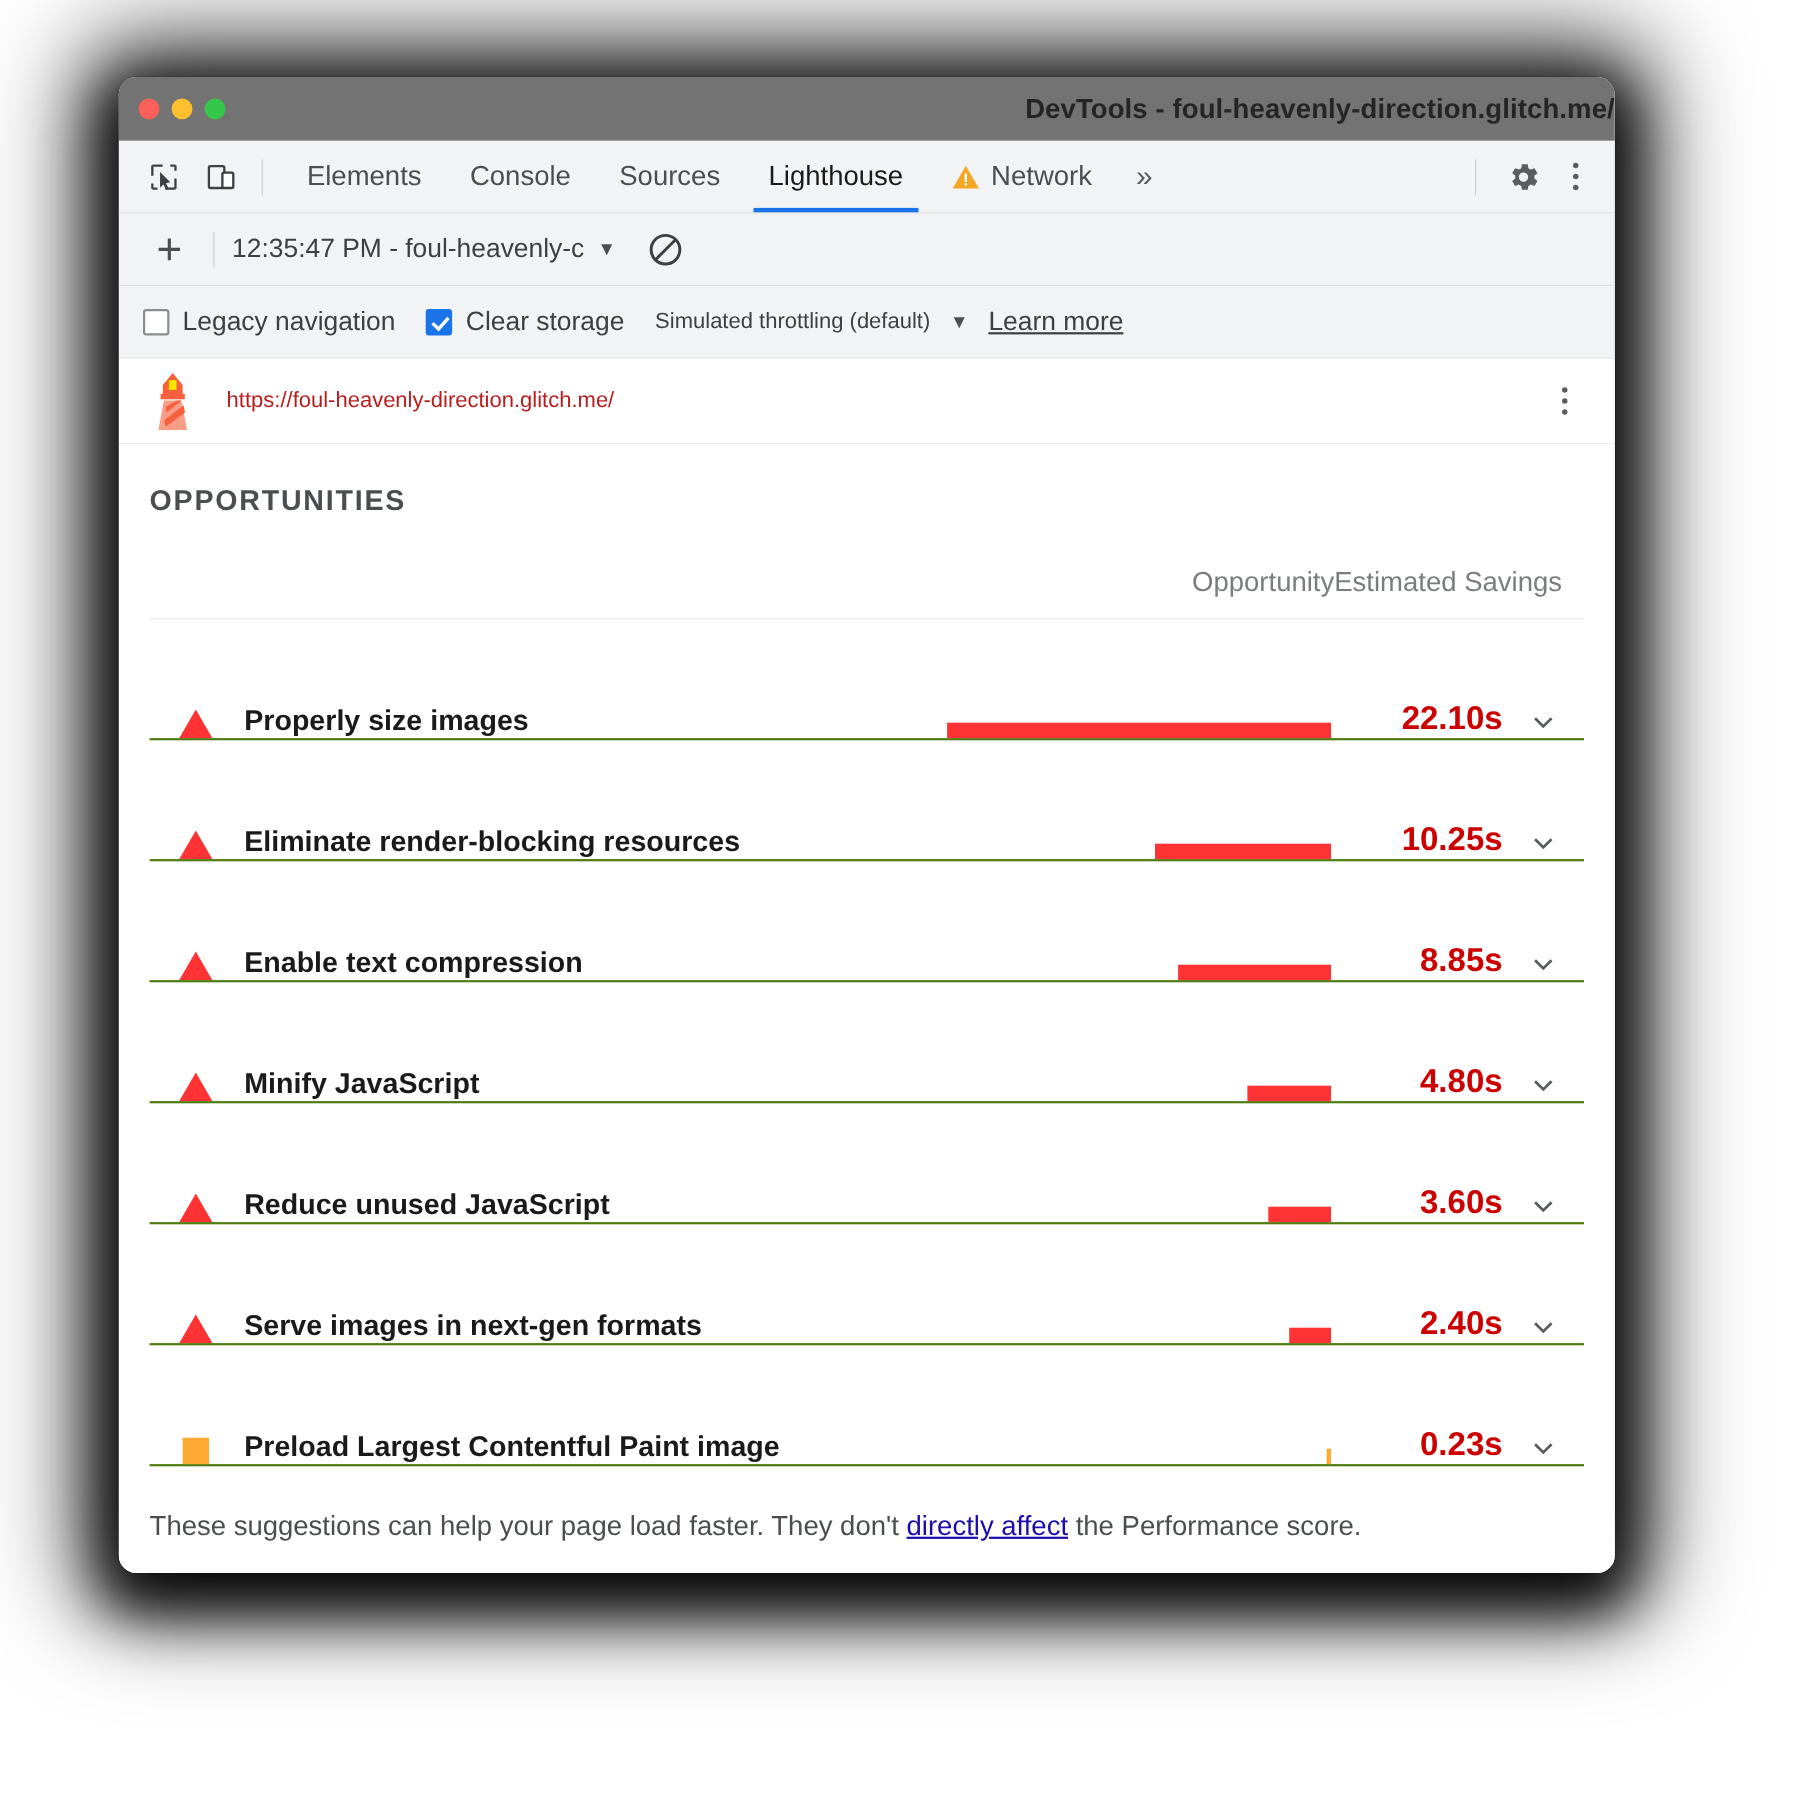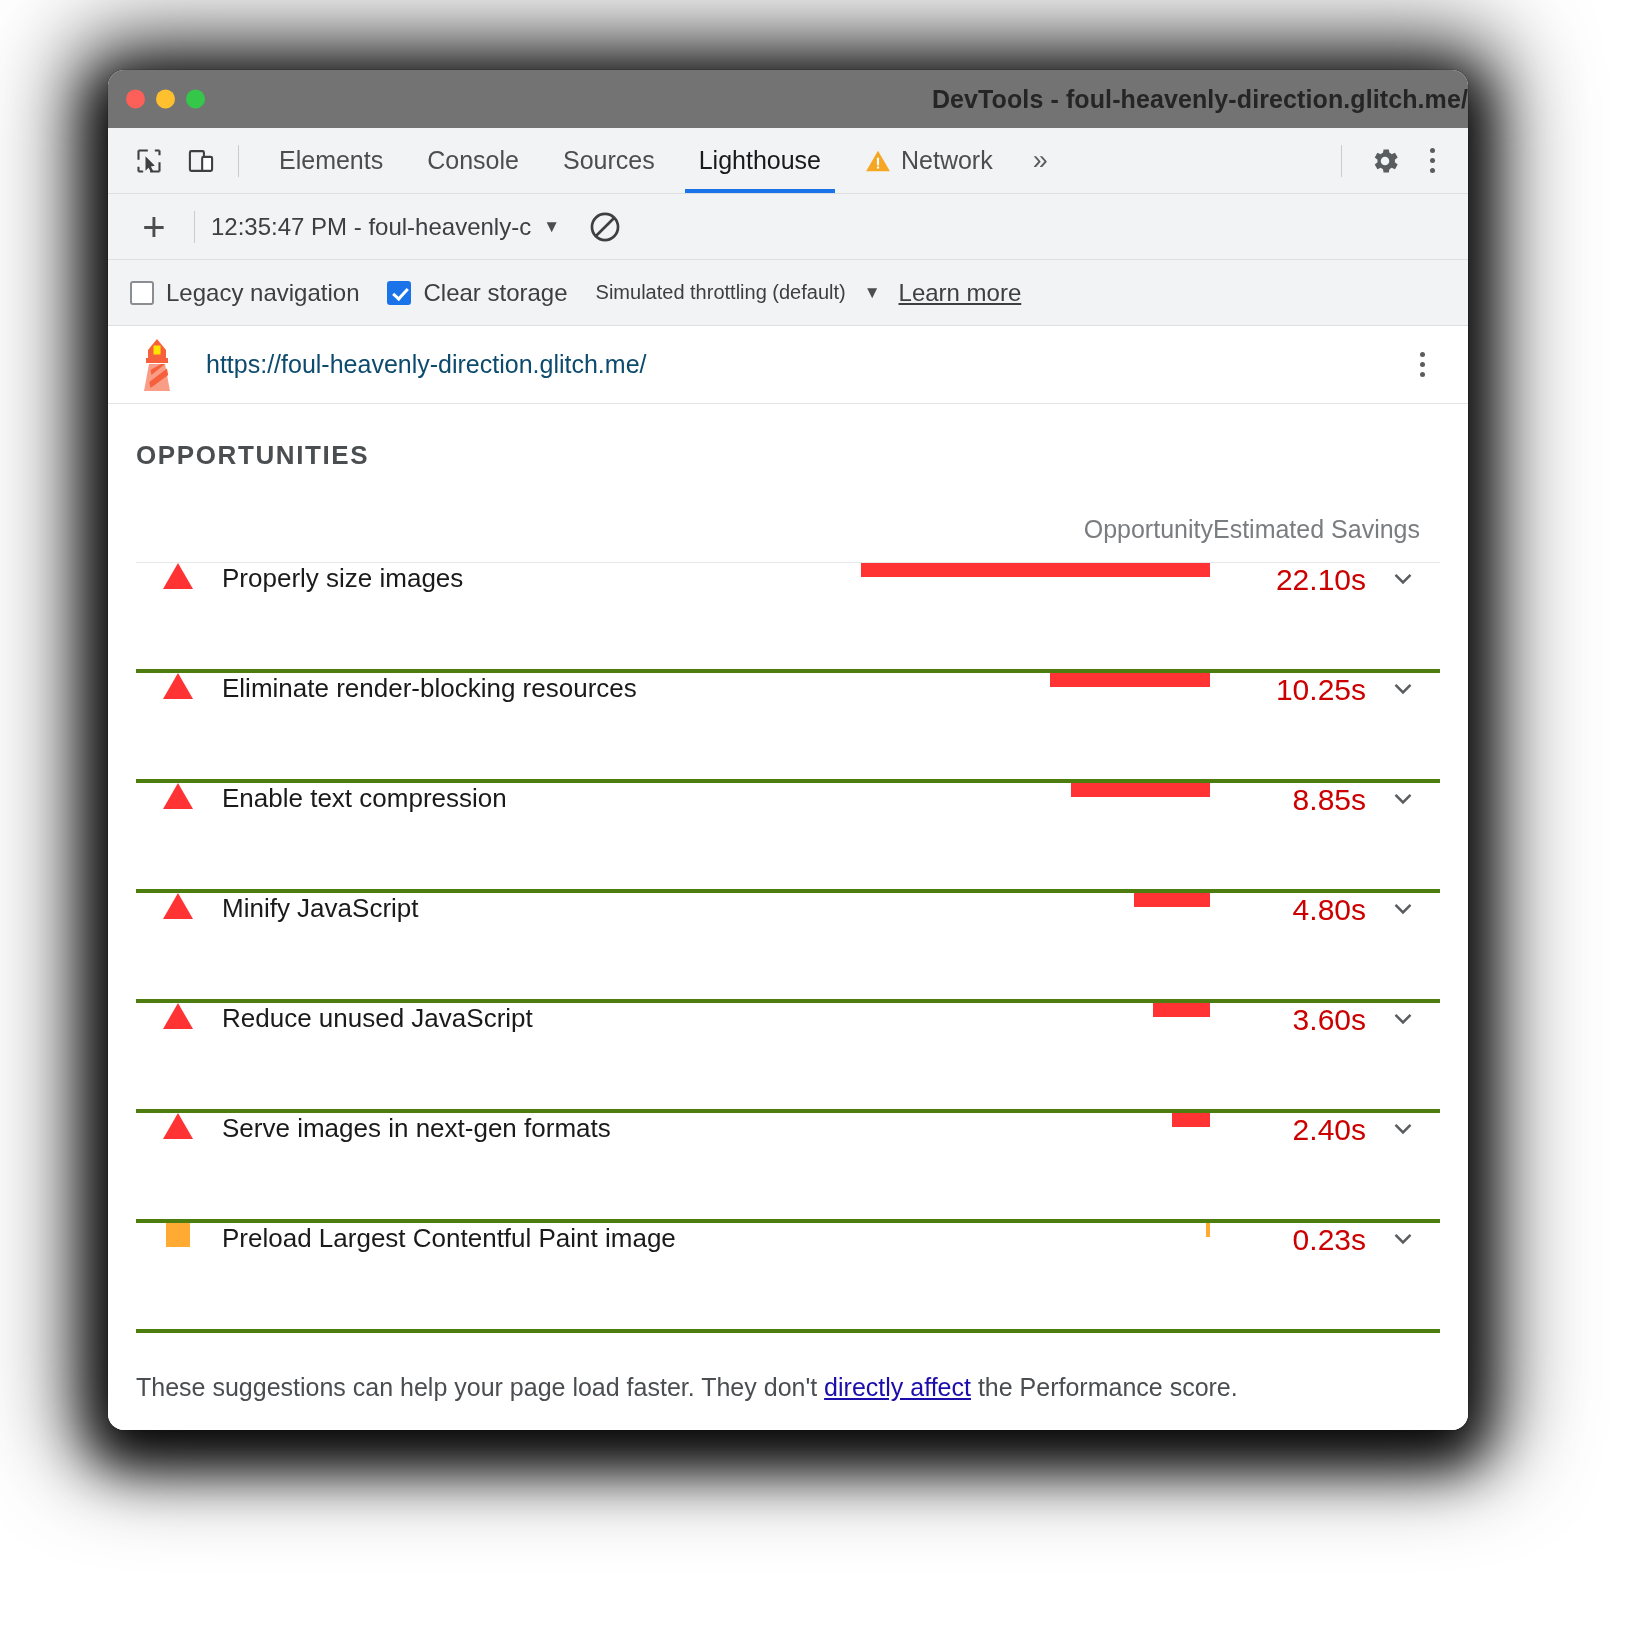"https://foul-heavenly-direction.glitch.m" .url-text { color: #0c4a6e -> #b91c1c; font-size: 25px -> 20px }
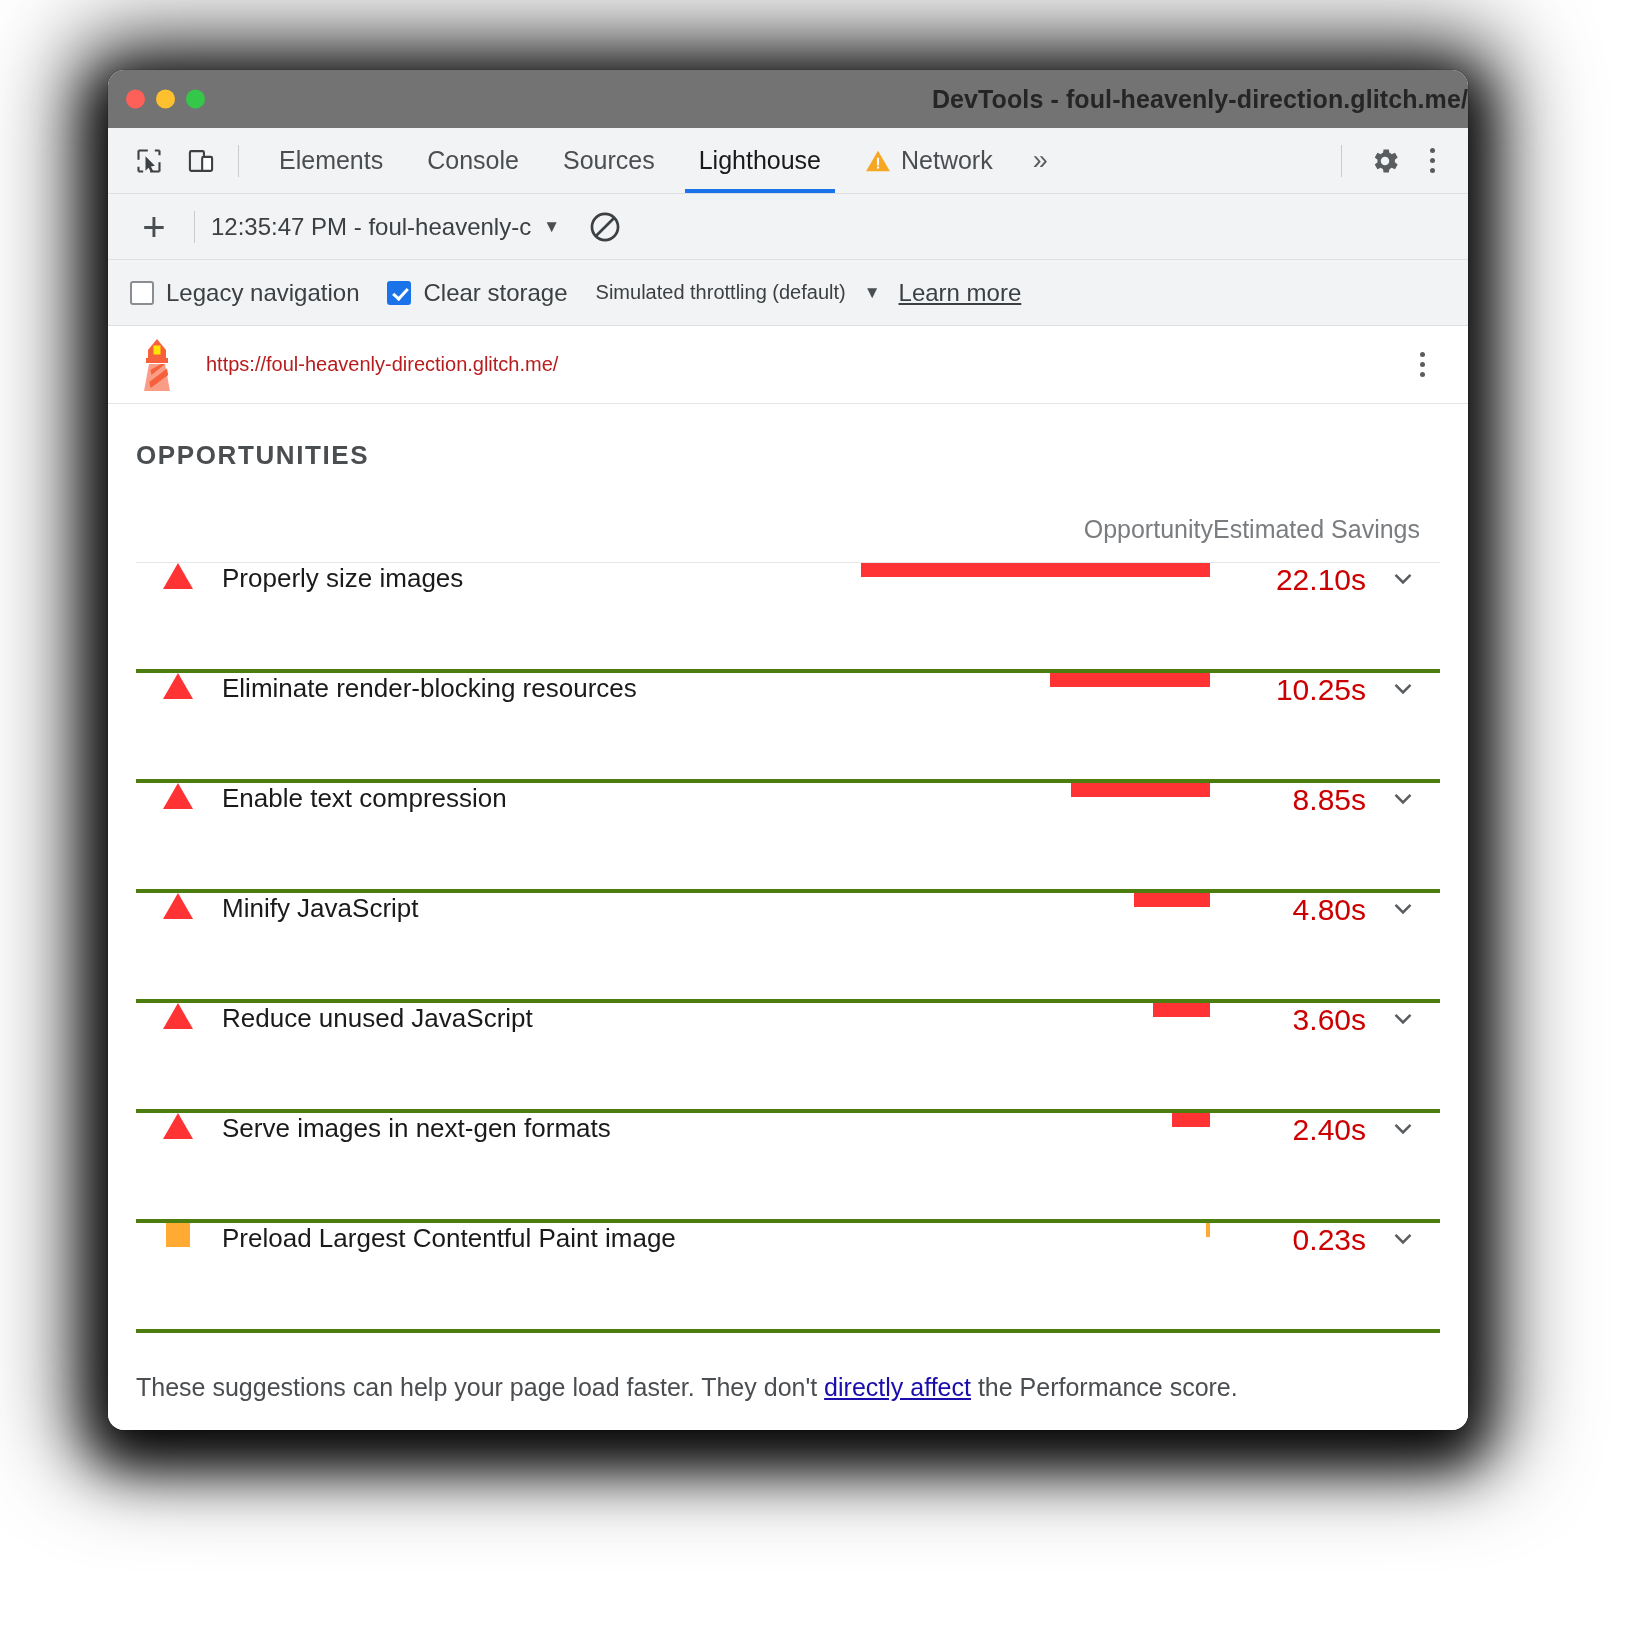"Properly size images" .row { align-items: flex-start -> flex-end; border-bottom: 4px solid #4d7c0f -> 2px solid #4d7c0f; font-weight: none -> bold }
